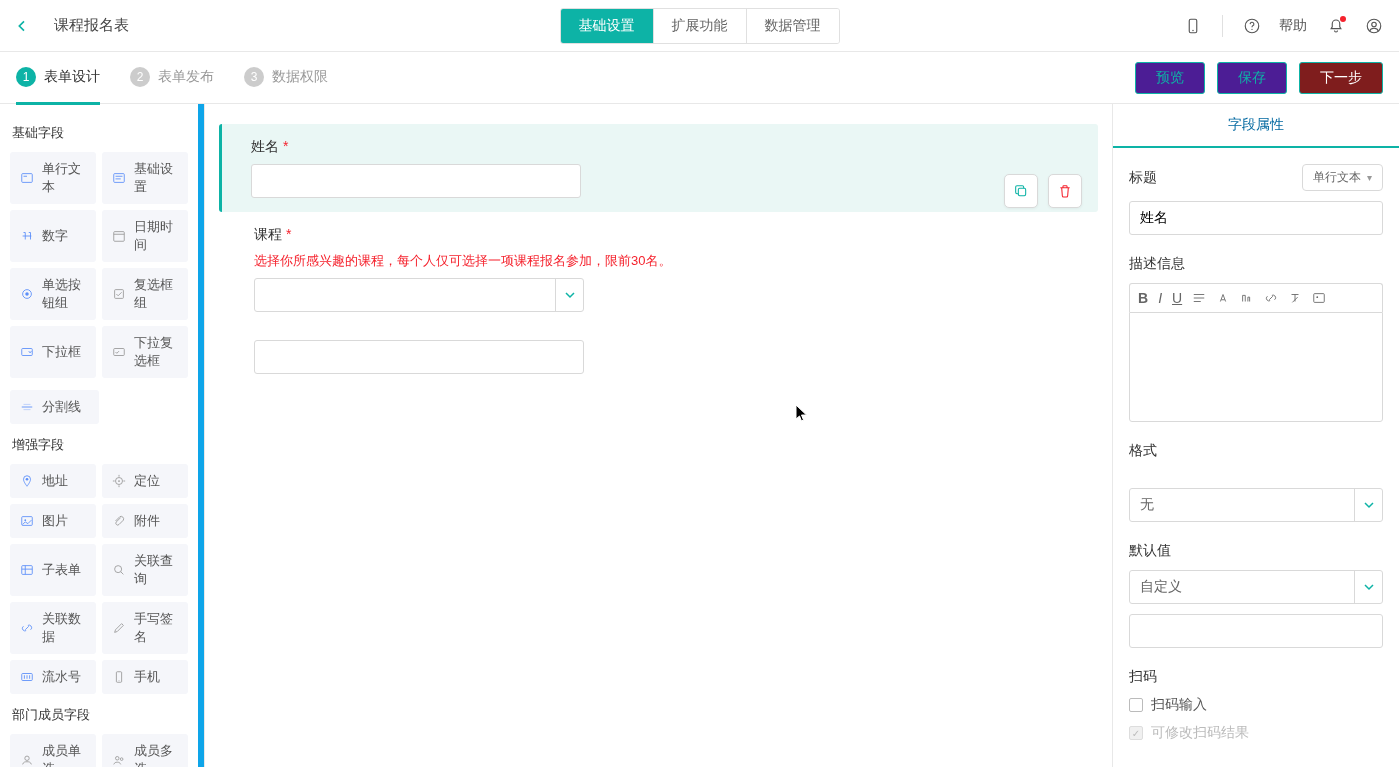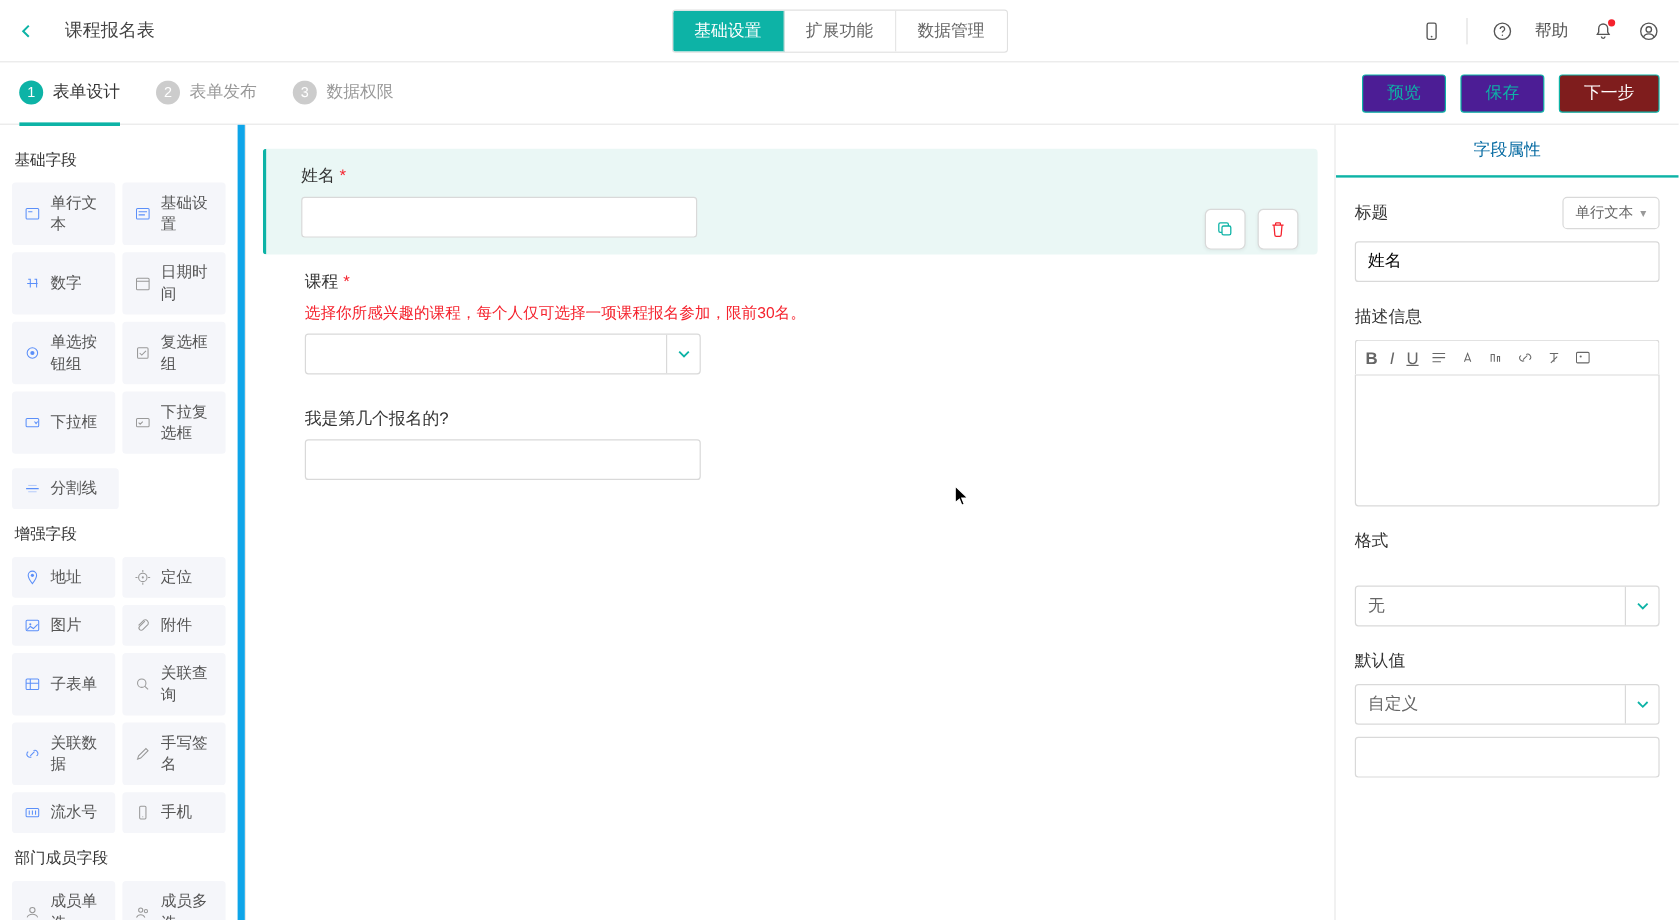"我是第几个报名的?" div.field-label { html: <div> <span>我是第几个报名的?</span> </div> -> none }
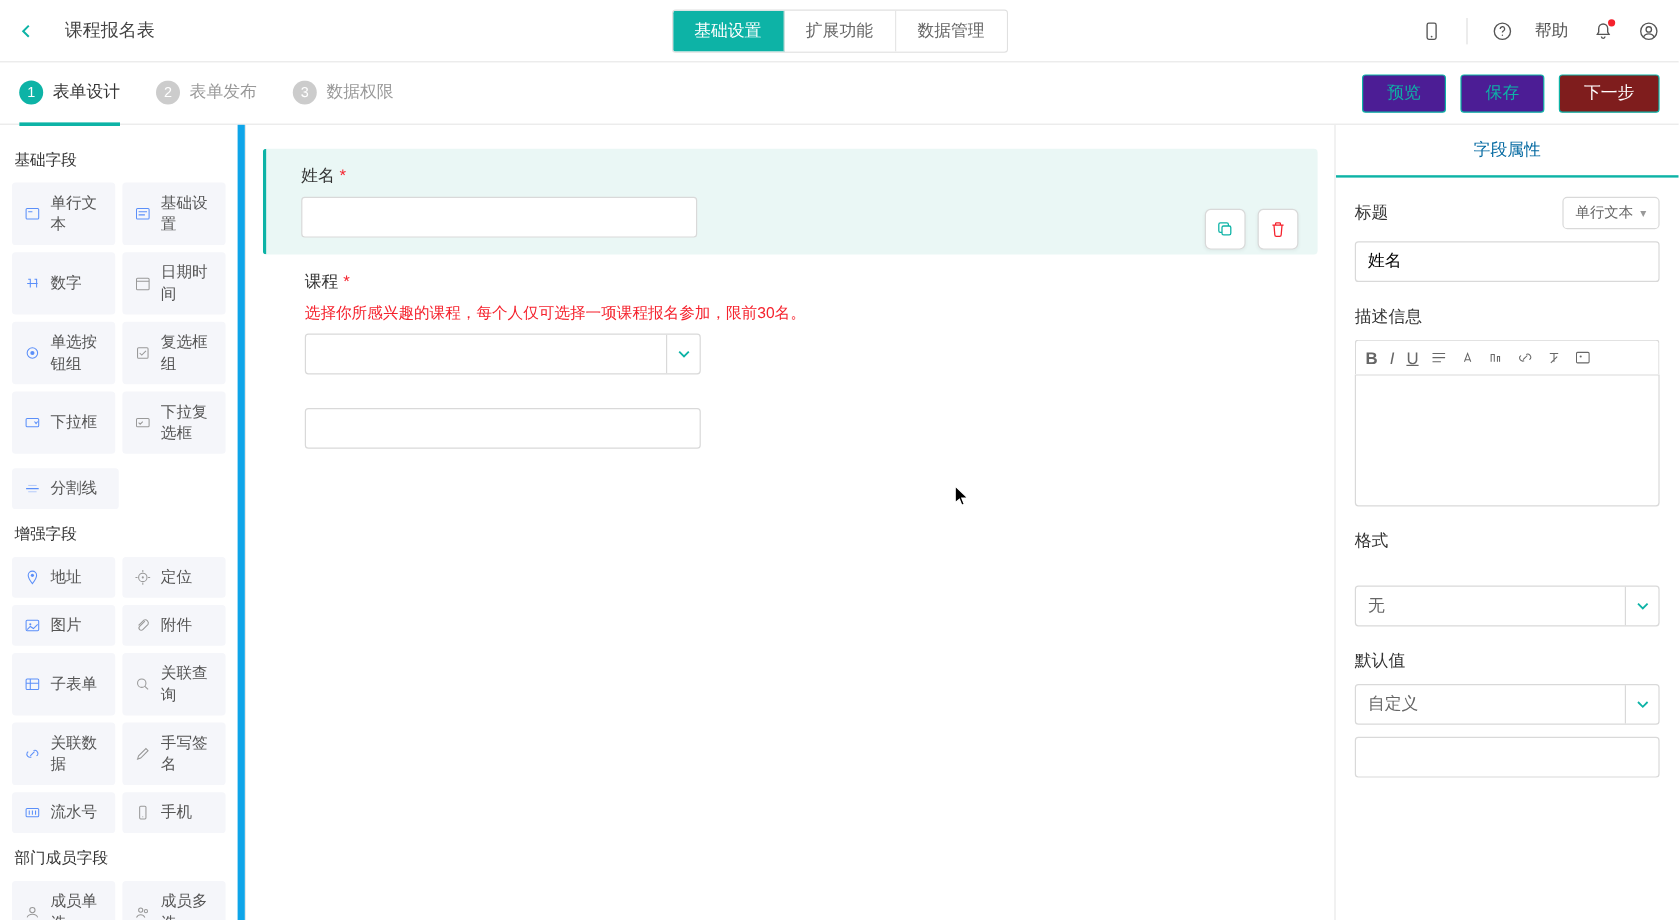"扫码" div.rp-row { html: none -> <div> <div>扫码</div> <div> <div></div> <span>扫码输入</span> </div> <div> <div></div> <span>可修改扫码结果</span> </div> </div> }
